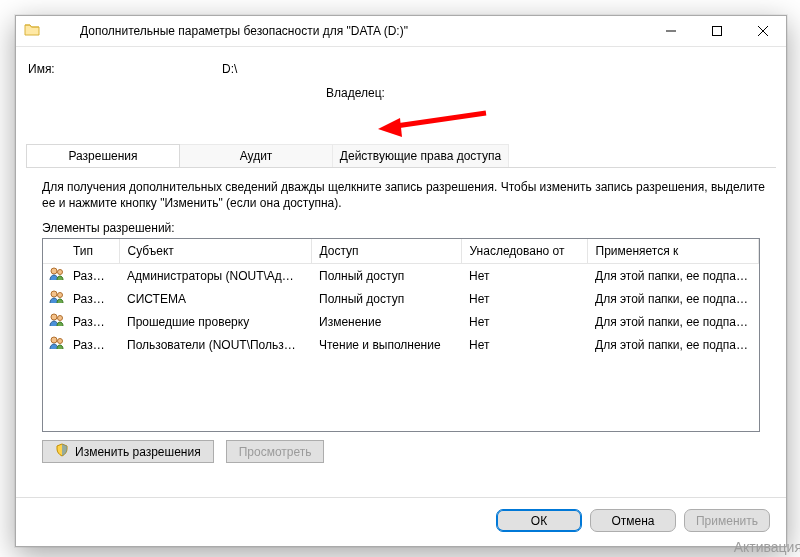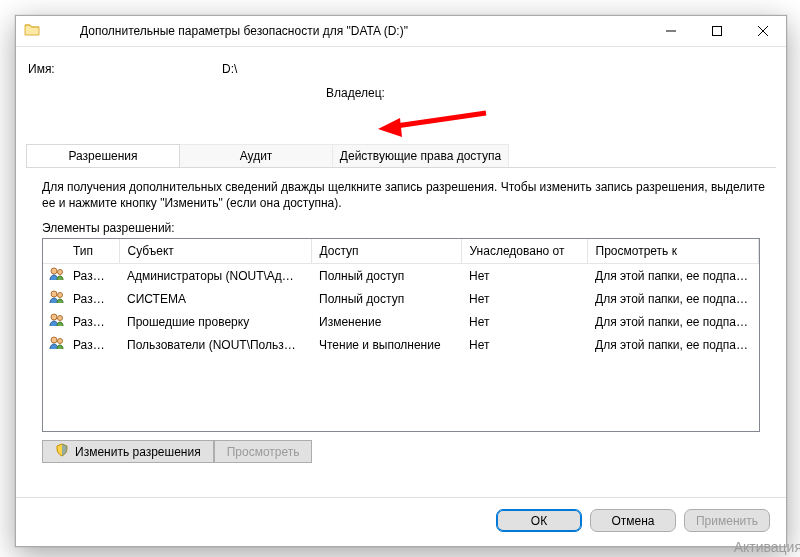"Просмотреть к" th { text: Просмотреть -> Применяется }
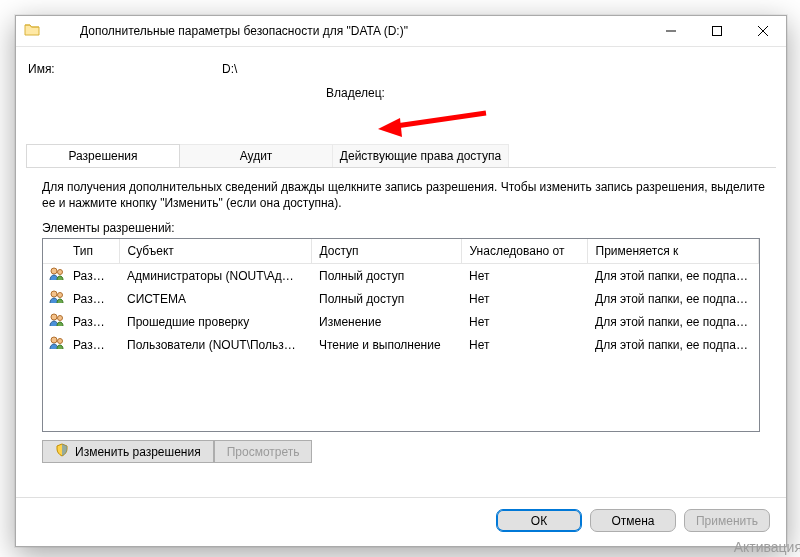"Изменить разрешения" .btnrow1 { gap: 0 -> 12px }
